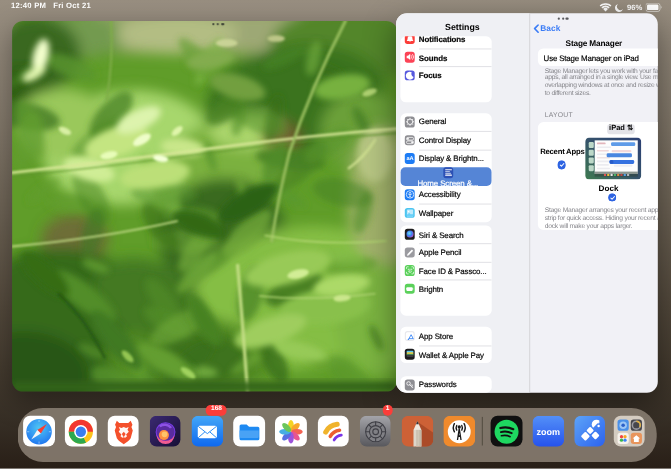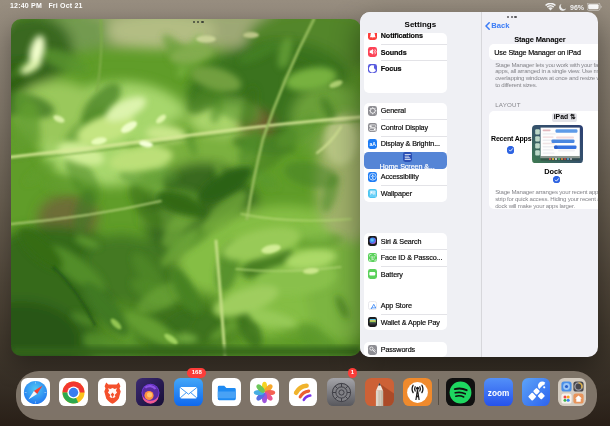"Siri & Search" div.card { margin-top: 28px -> none }
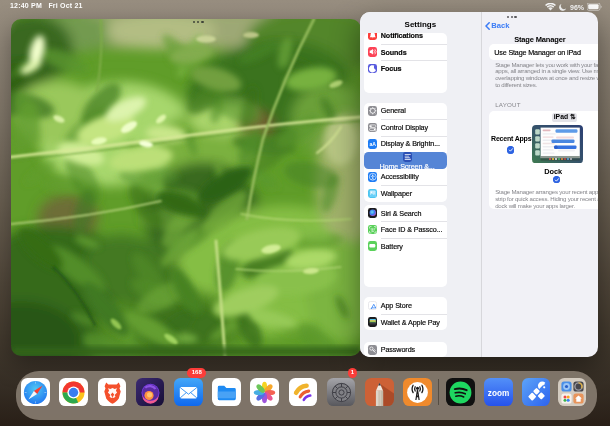"Apple Pencil" div.row { html: none -> <div> <span></span> <span> <svg> <path></path> <path></path> </svg> </span> <span>Apple Pencil</span> </div> }
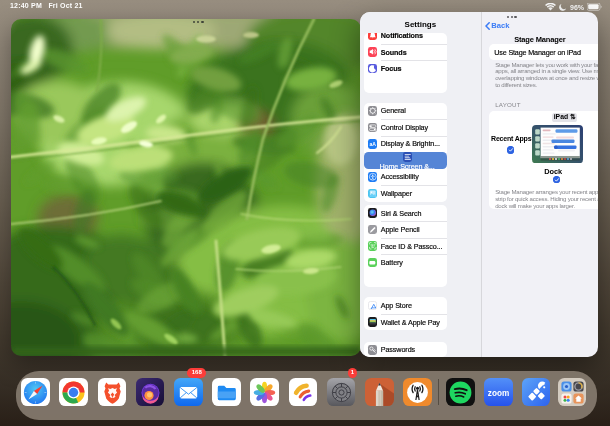"Battery" span.tx { text: Battery -> Brightn }
